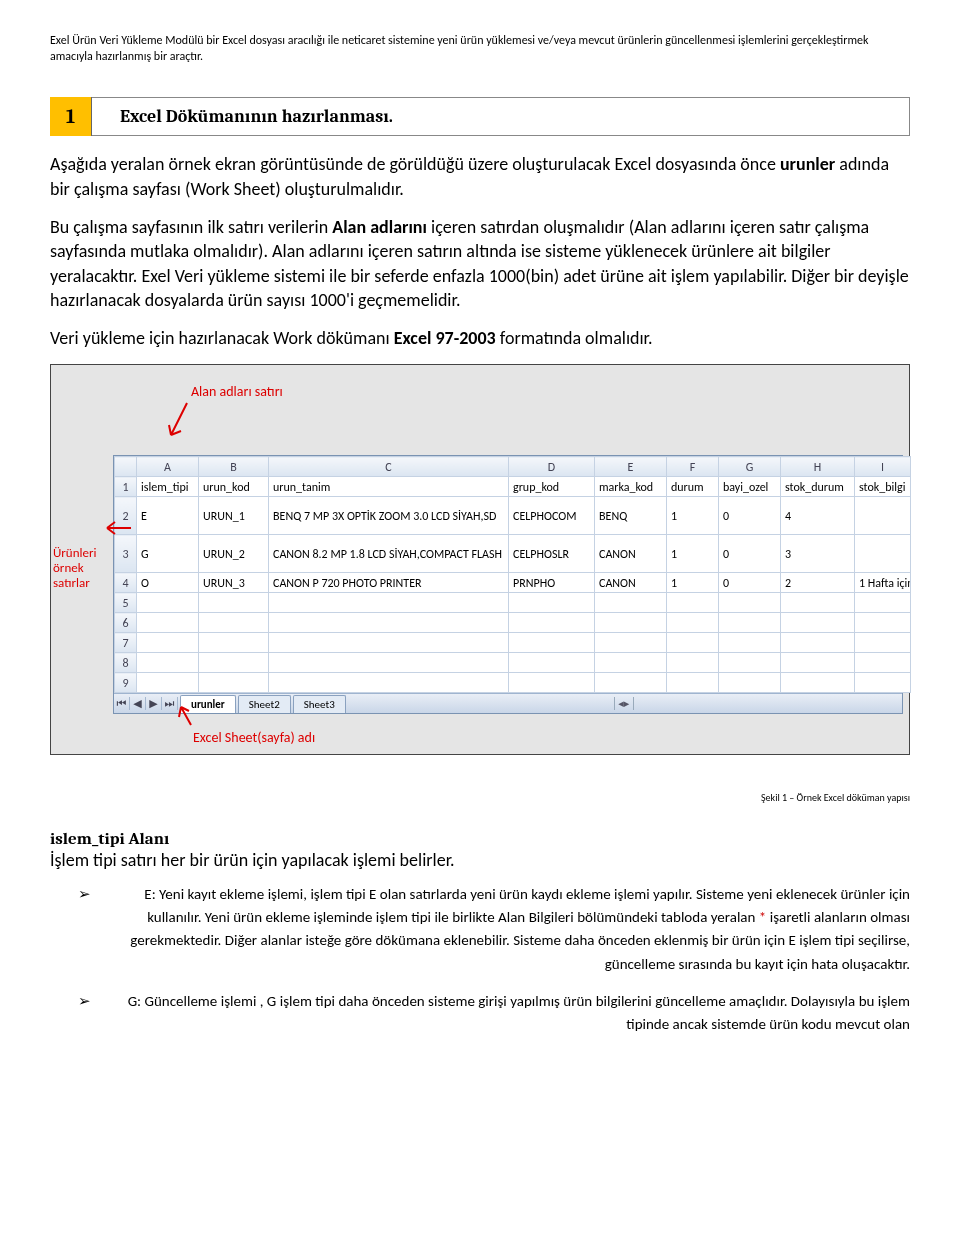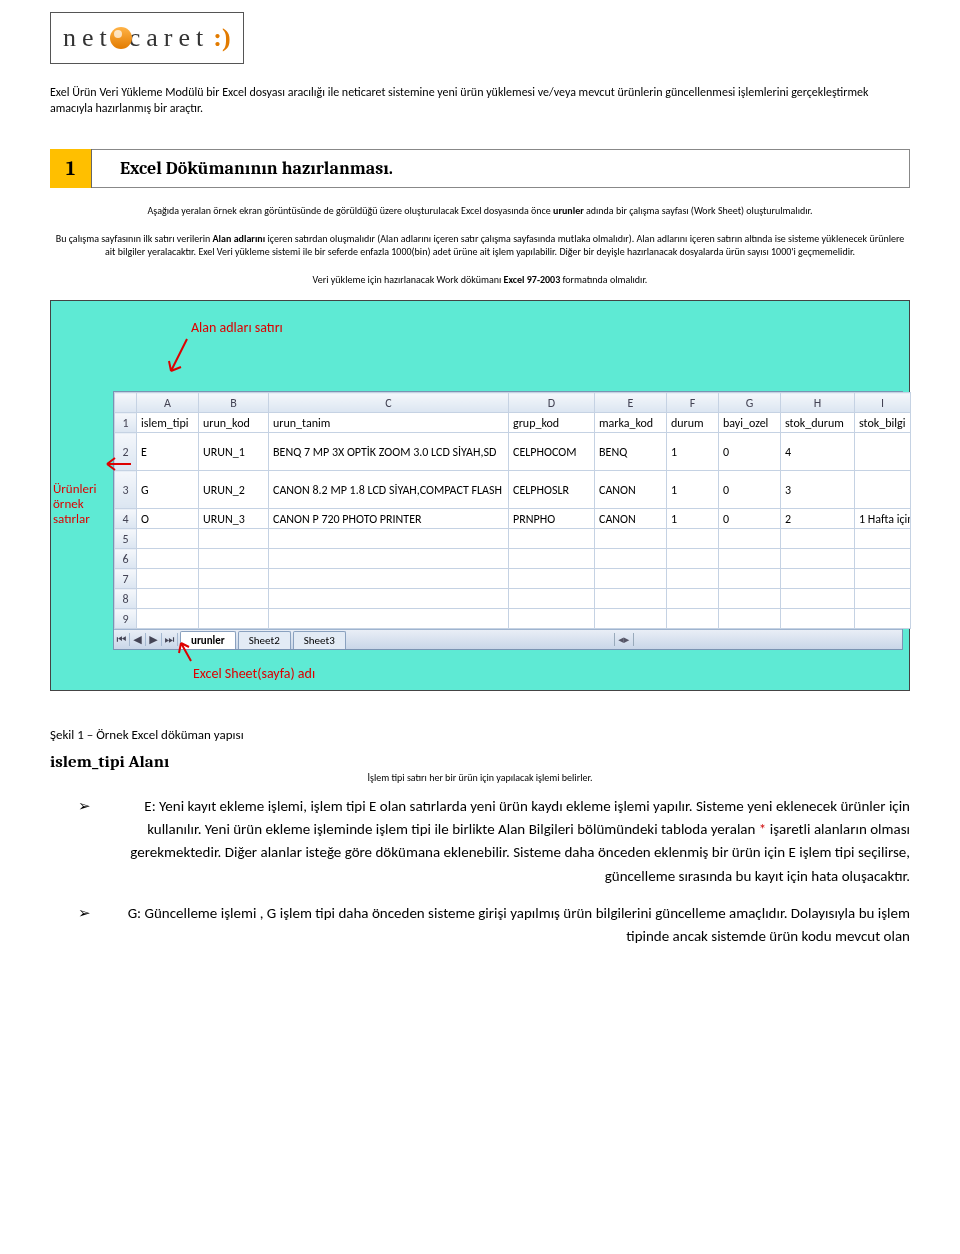"net caret :)" div.logo-box { html: <div> <span> <span>net</span><span></span><span>caret</span><span>:)</span> </span> </div> -> none }
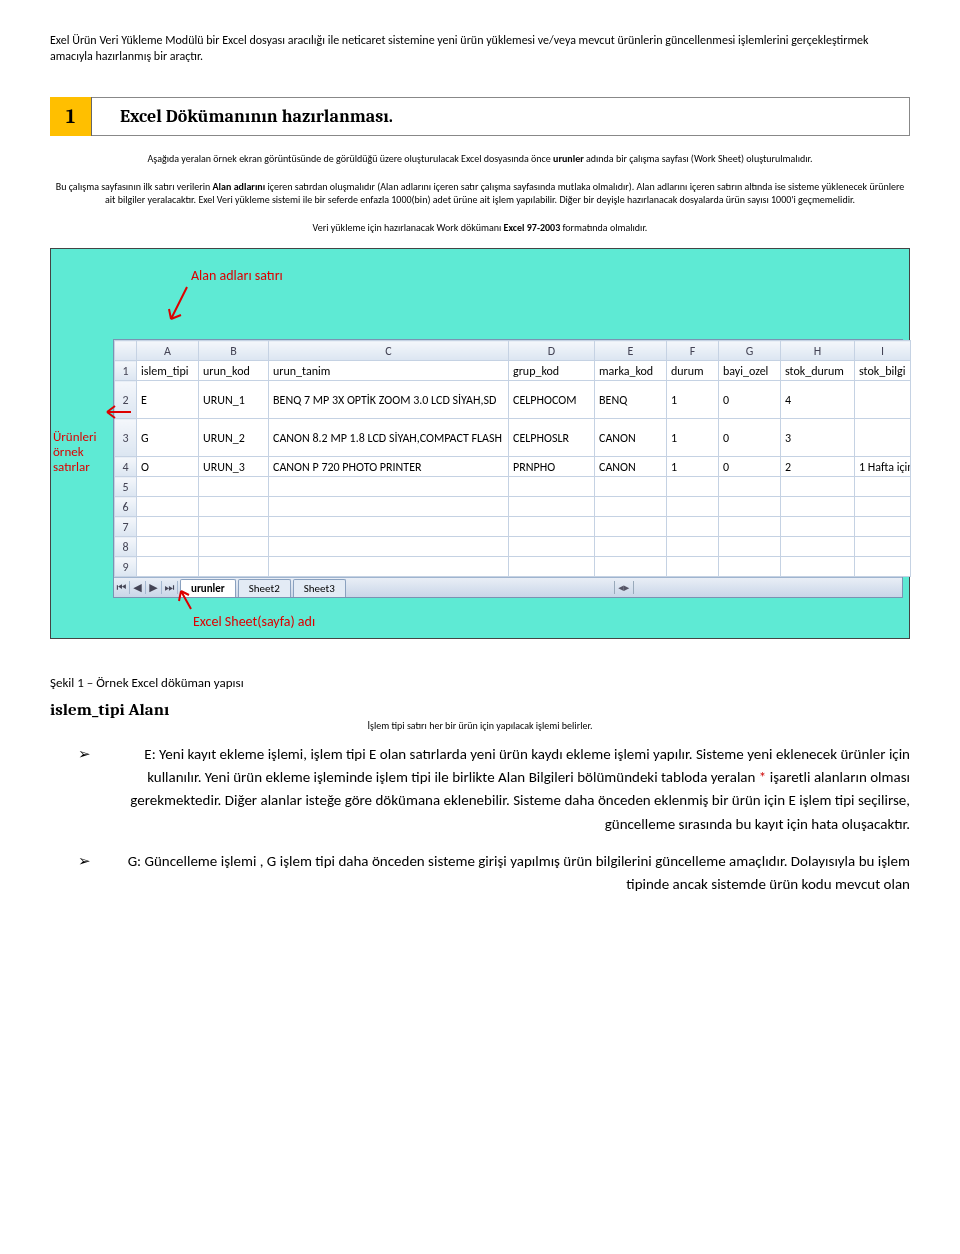"Aşağıda yeralan örnek ekran görüntüsünde" p.body { font-size: 10px -> 18px; text-align: center -> none }
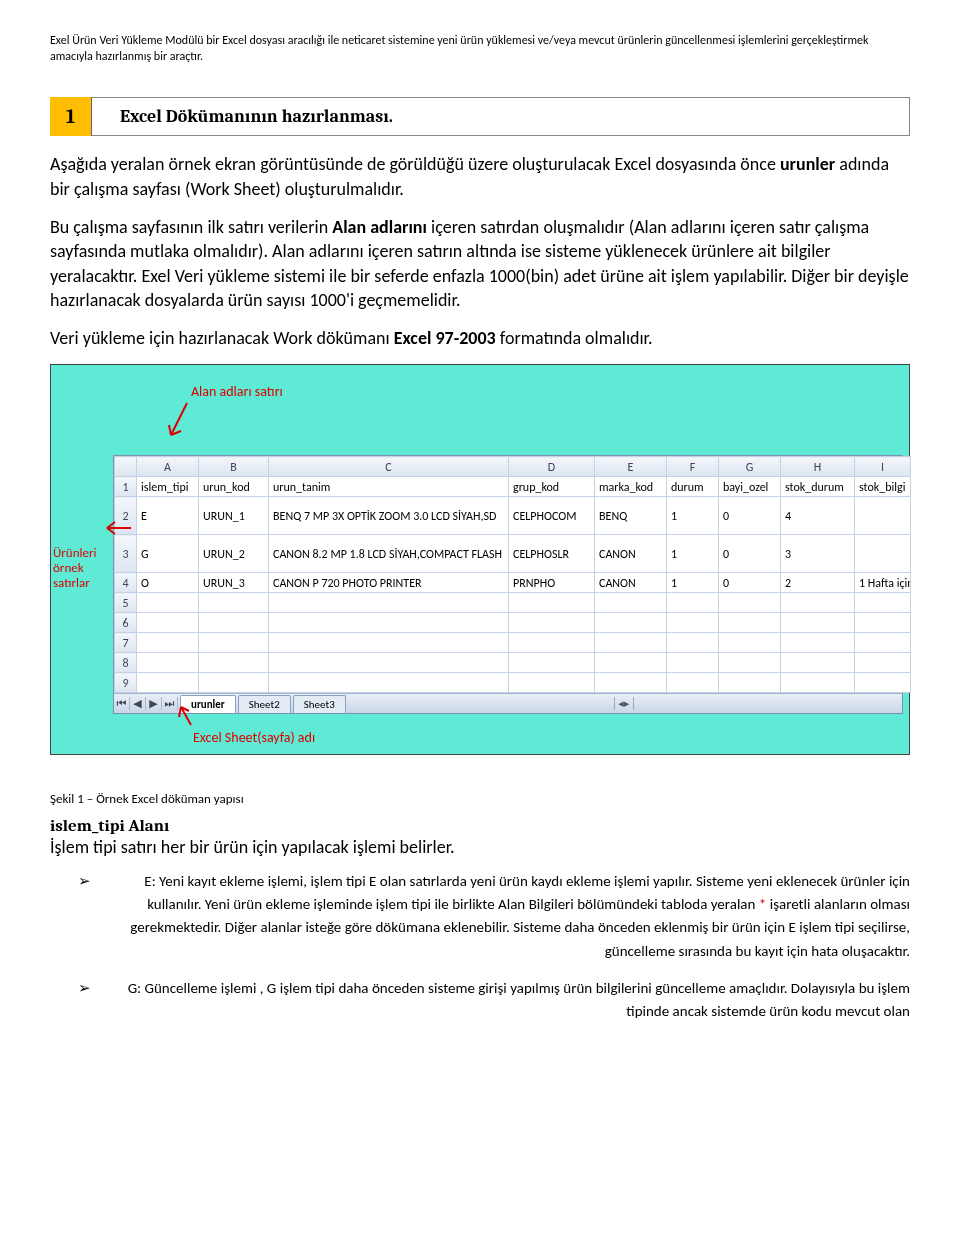"Alan adları satırı" .figure-box { background: #5eead4 -> #e5e5e5 }
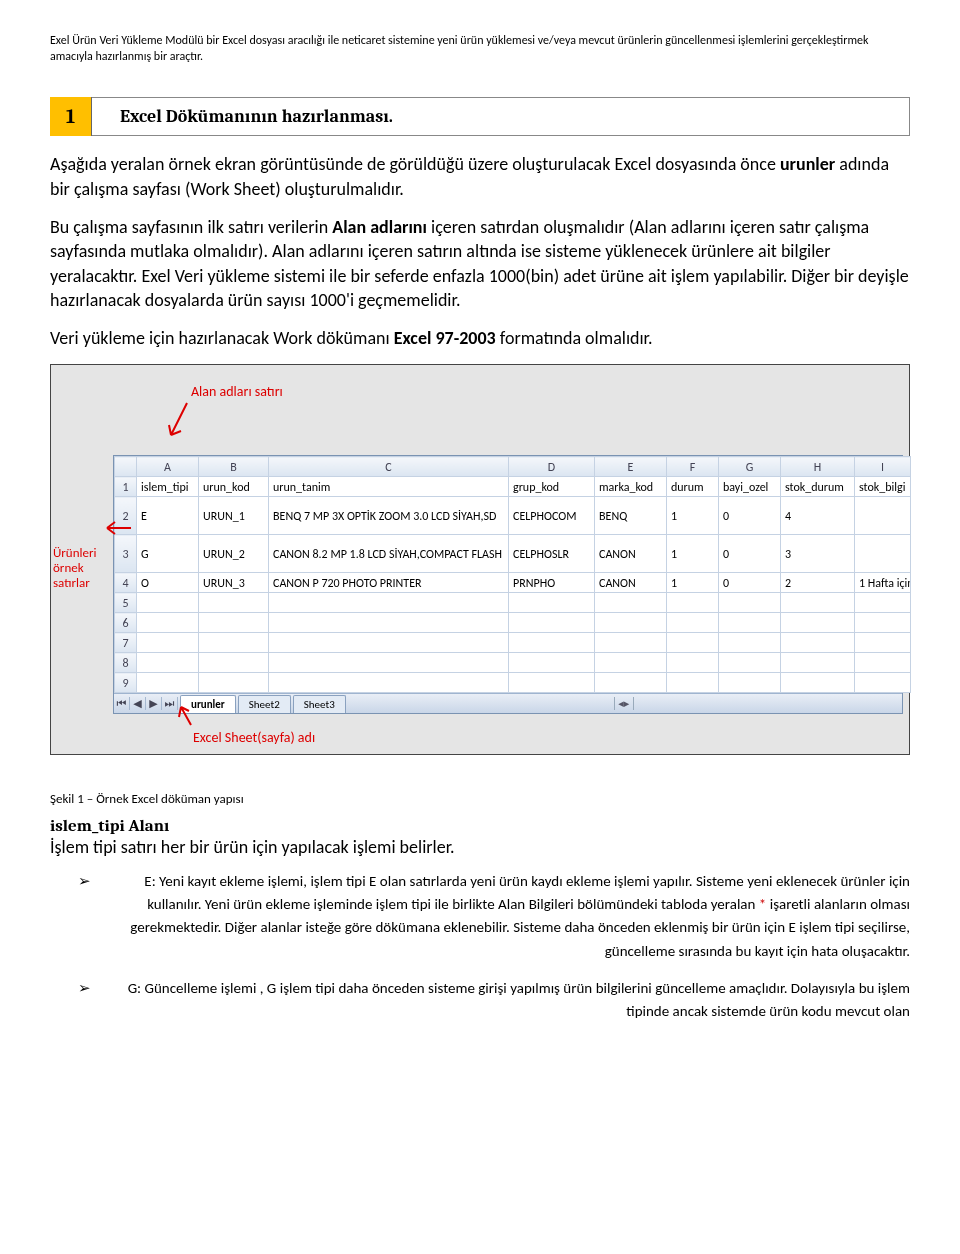"Şekil 1 – Örnek Excel" .caption { font-size: 13px -> 10px; margin: 36px 0 10px 0 -> 36px 0 25px 0; text-align: left -> right }
